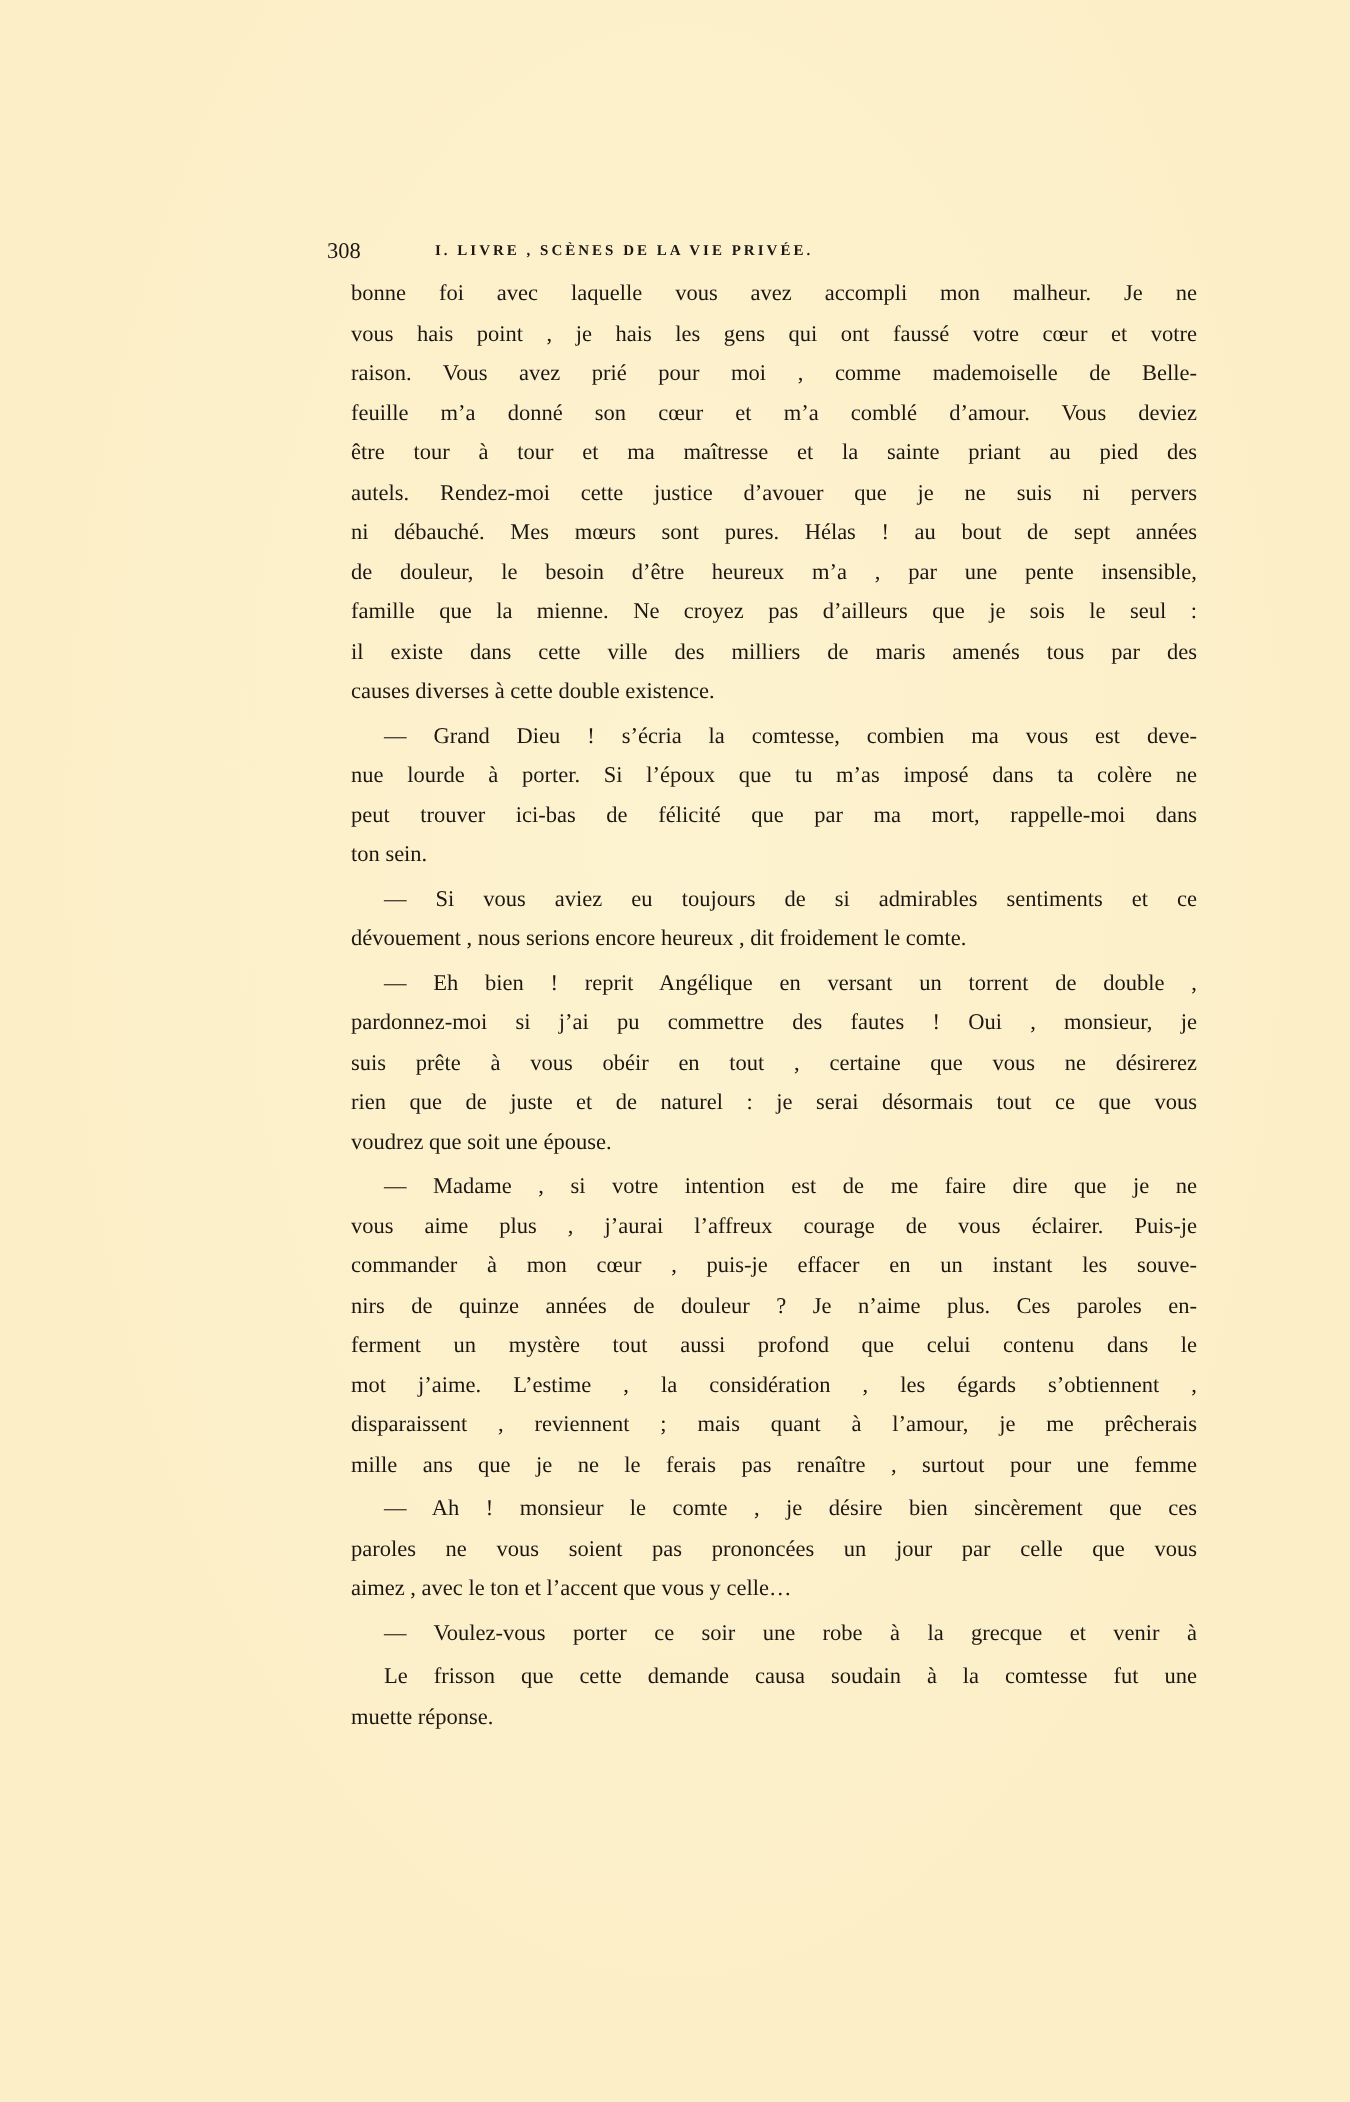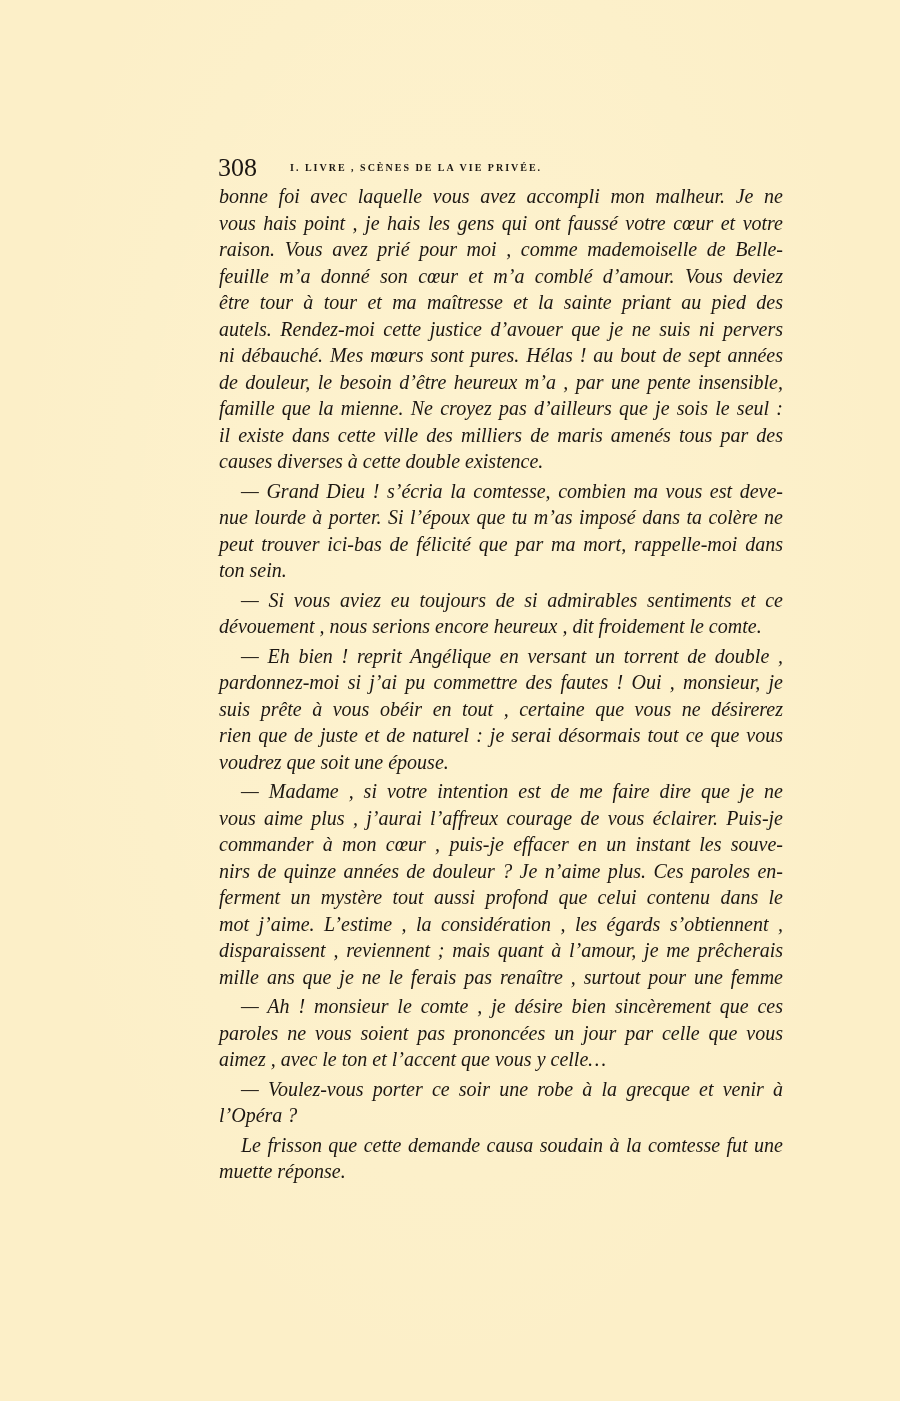"308" .page-number { font-size: 26px -> 15px }
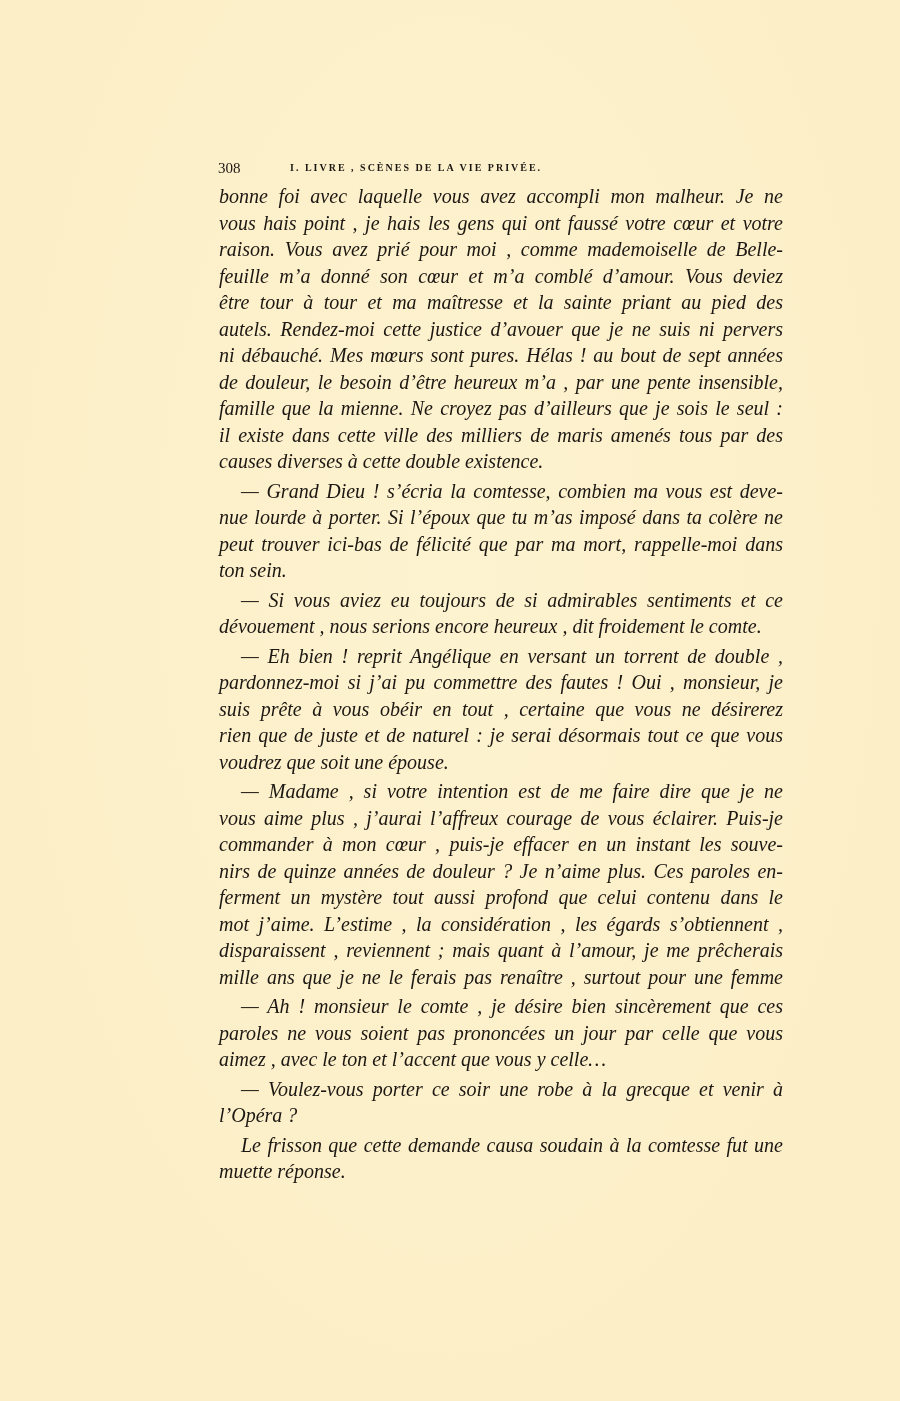"bonne foi avec laquelle vous" .body-text { font-size: 20px -> 15px; font-style: italic -> none; left: 219px -> 234px }
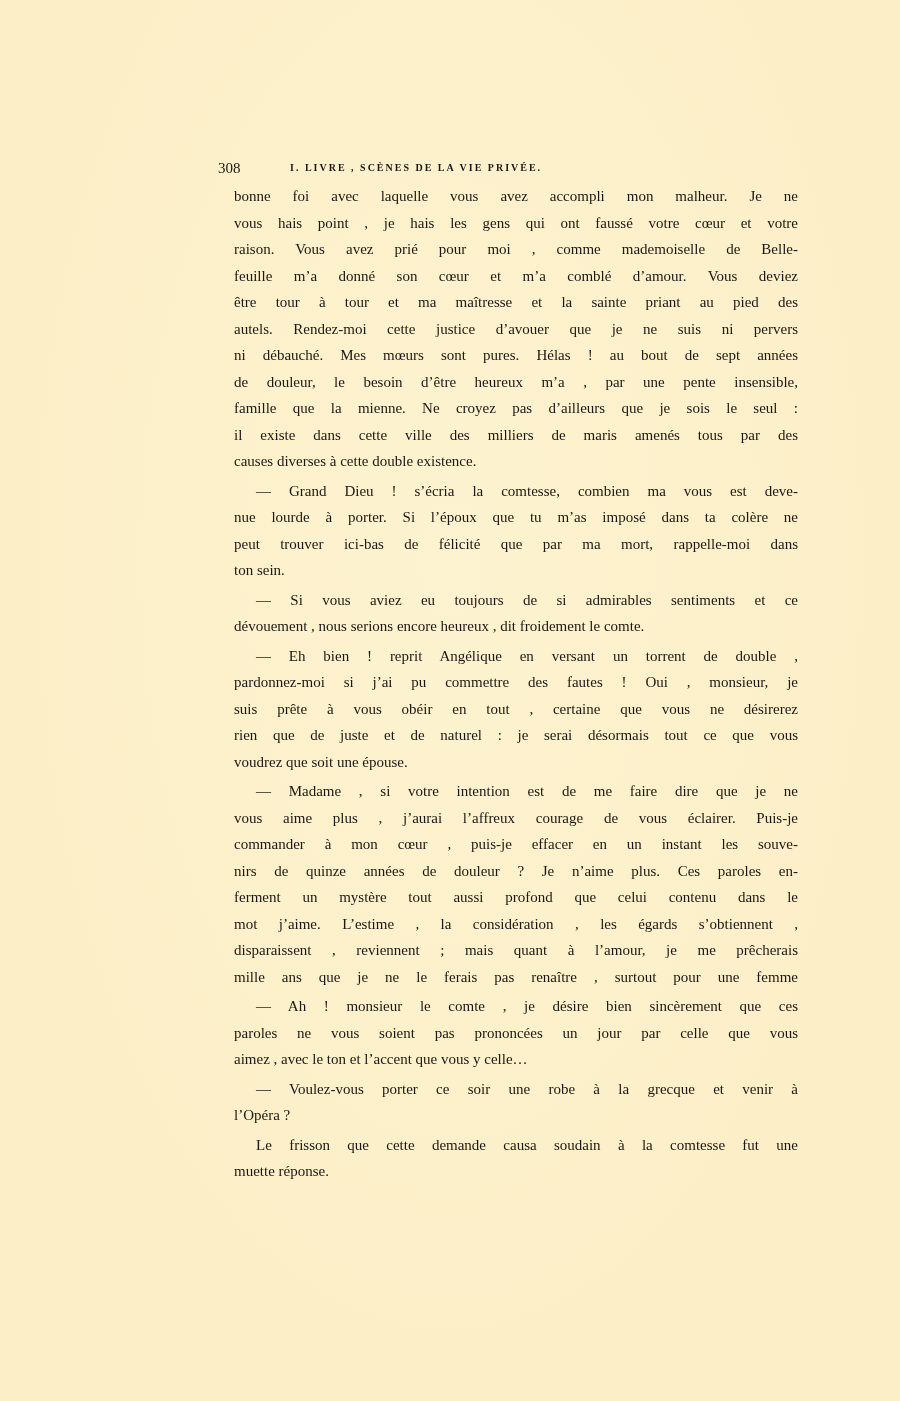"l’Opéra ?" span.line { html: <span>l’Opéra ?</span> -> none }
